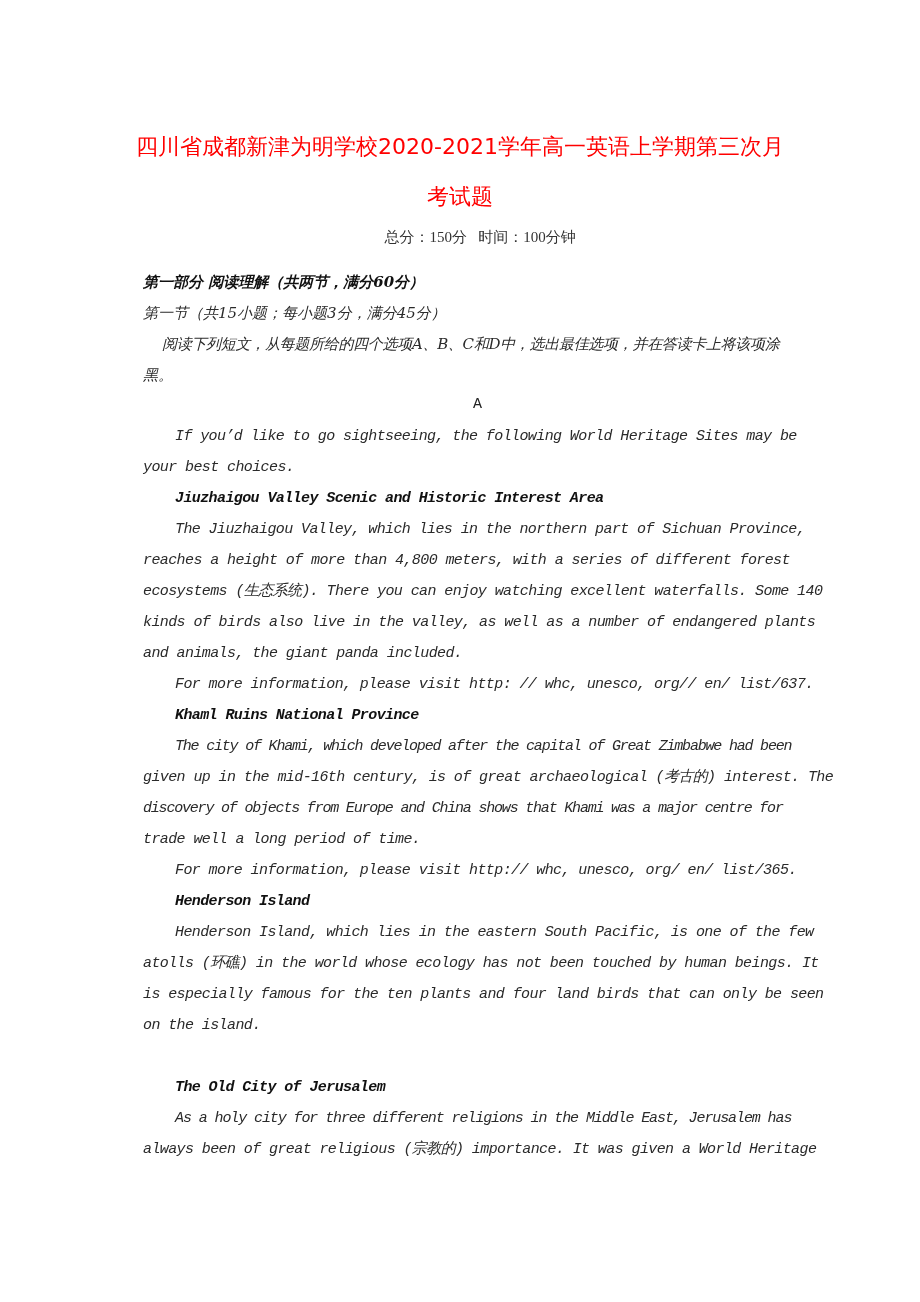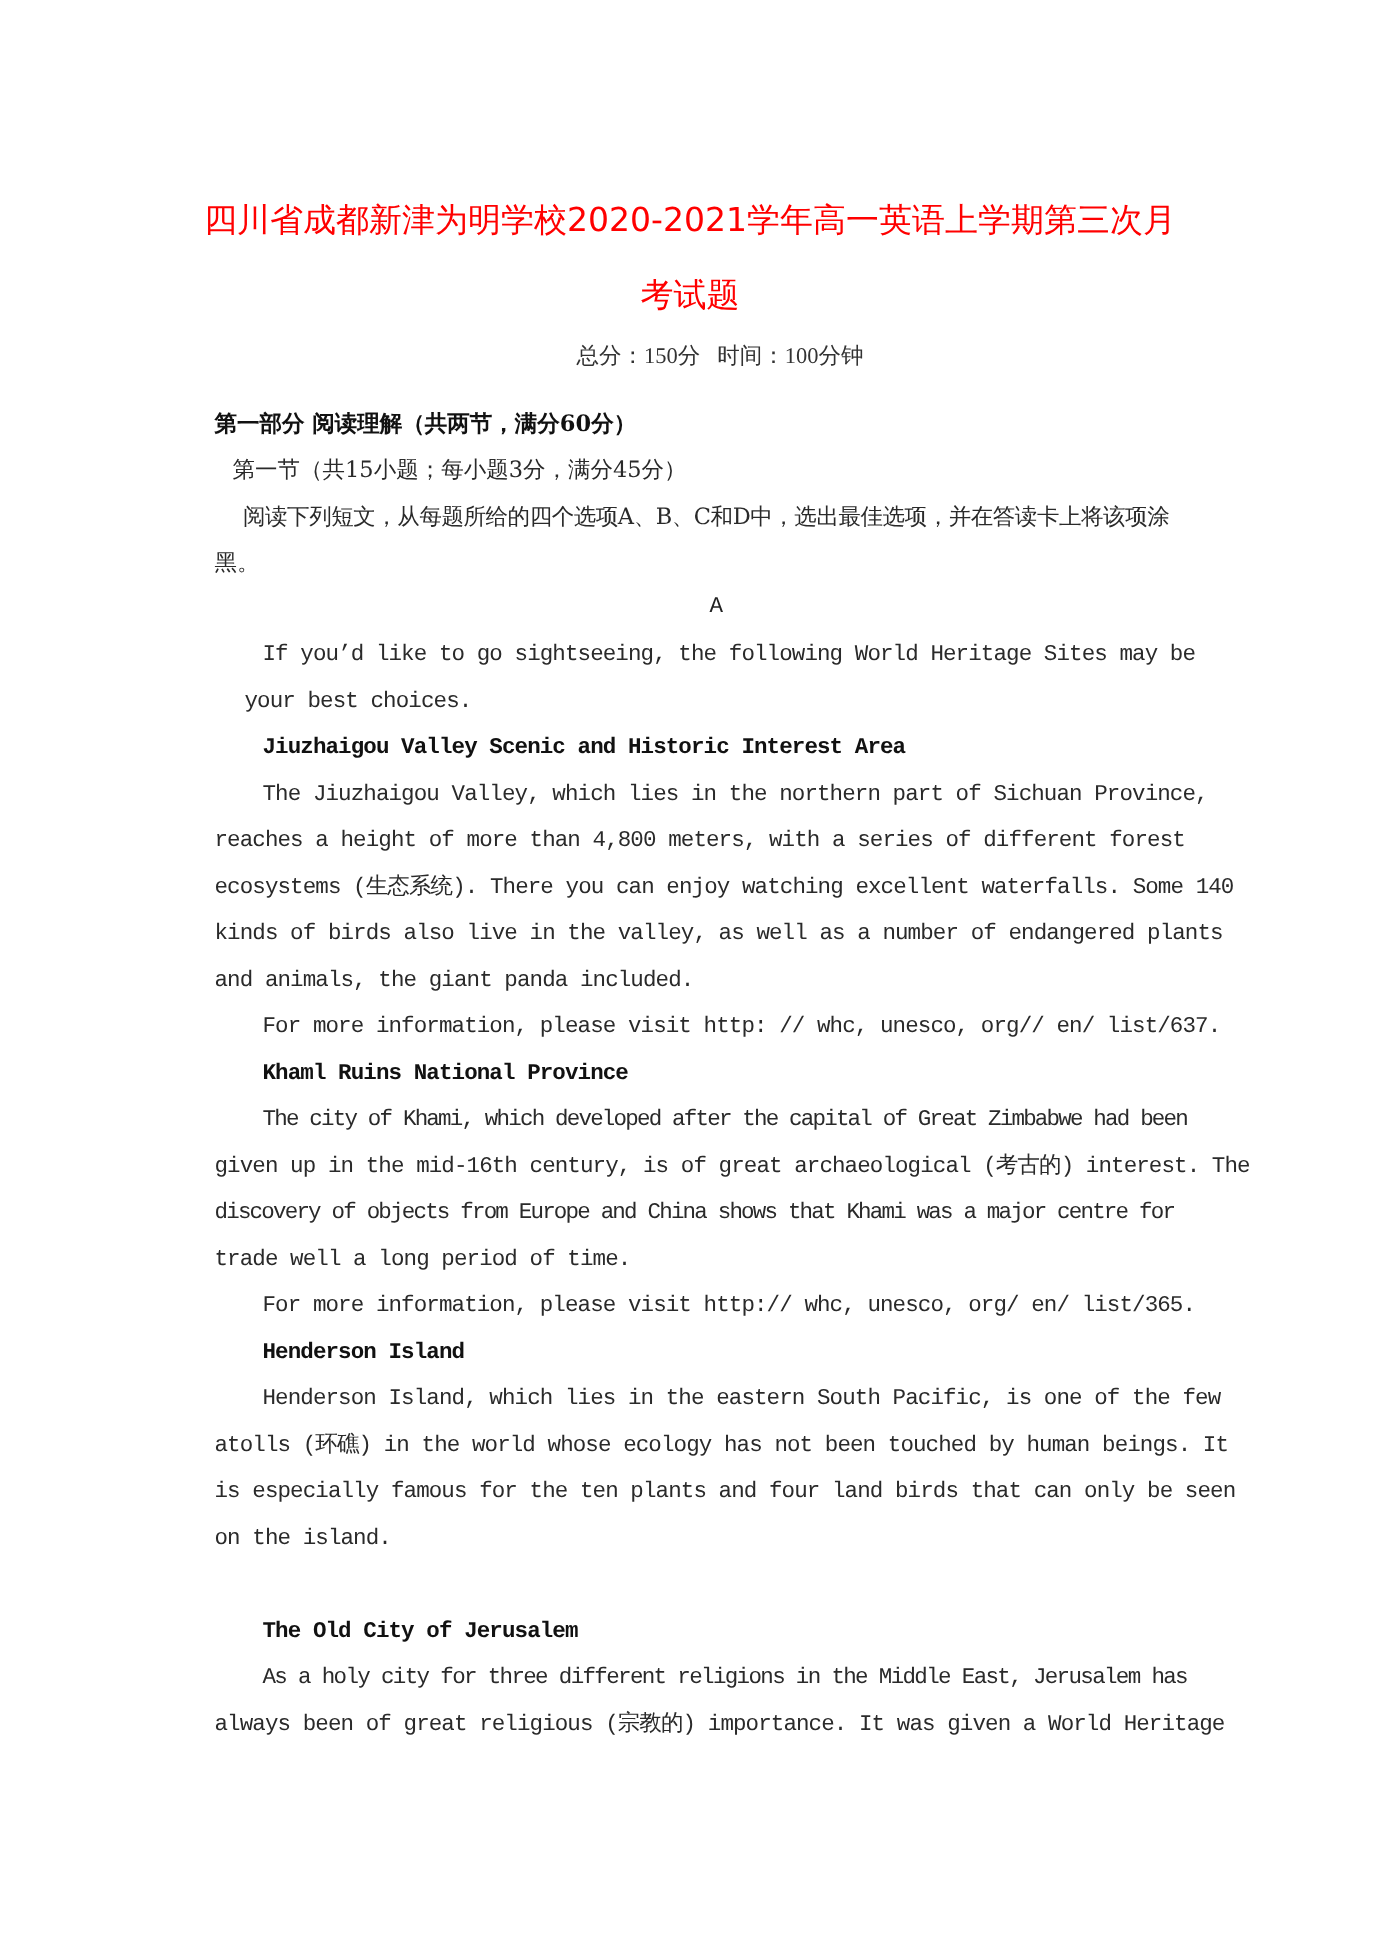"第一部分 阅读理解（共两节，满分60分）" .line { font-style: none -> italic }
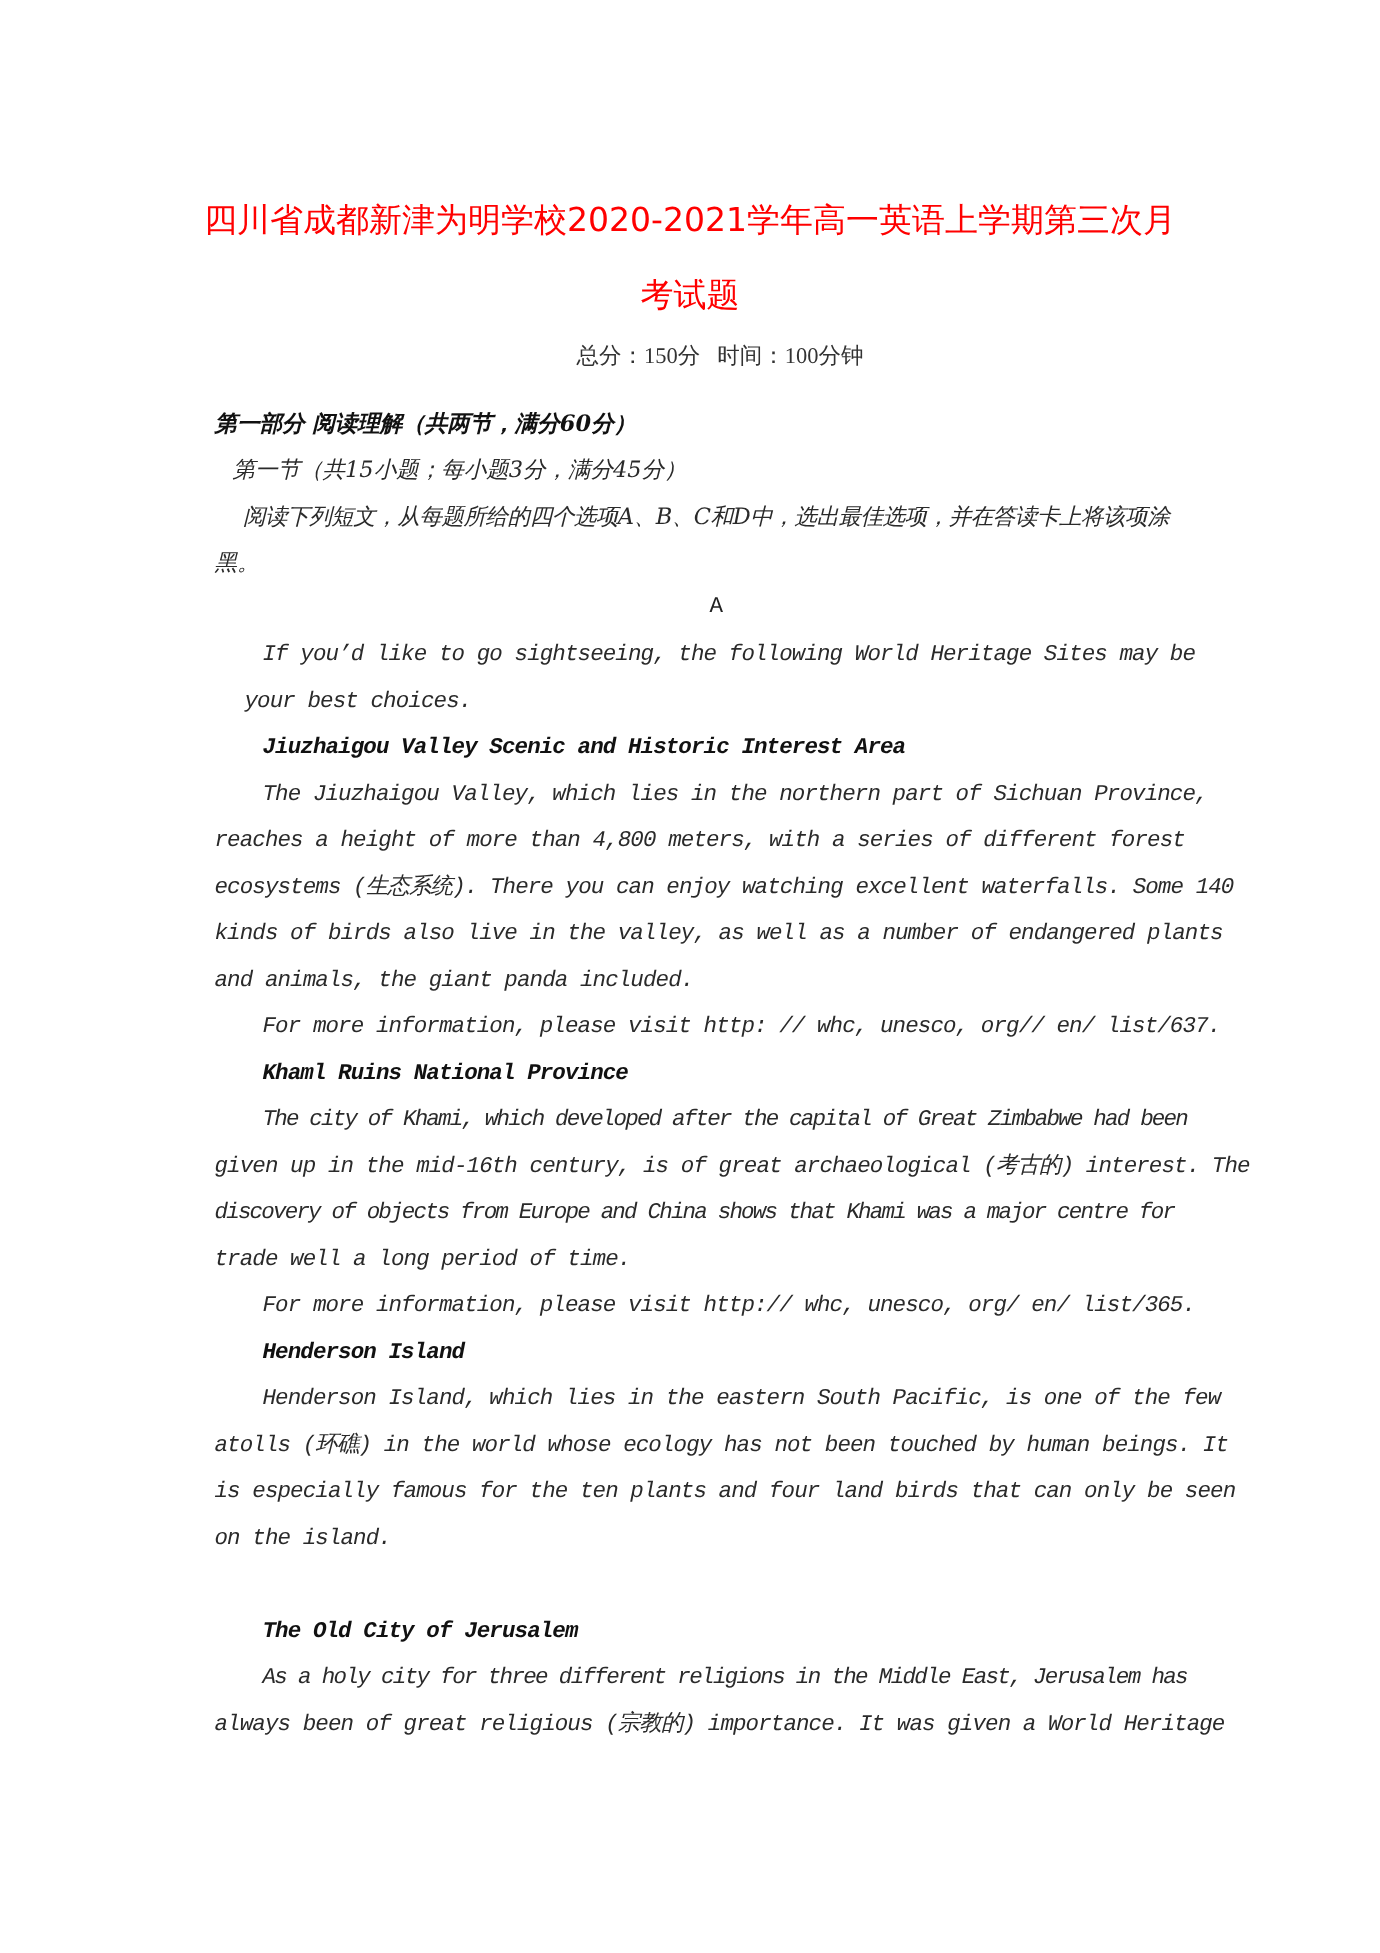"第一节（共15小题；每小题3分，满分45分）" div.line { margin-left: 12px -> none }
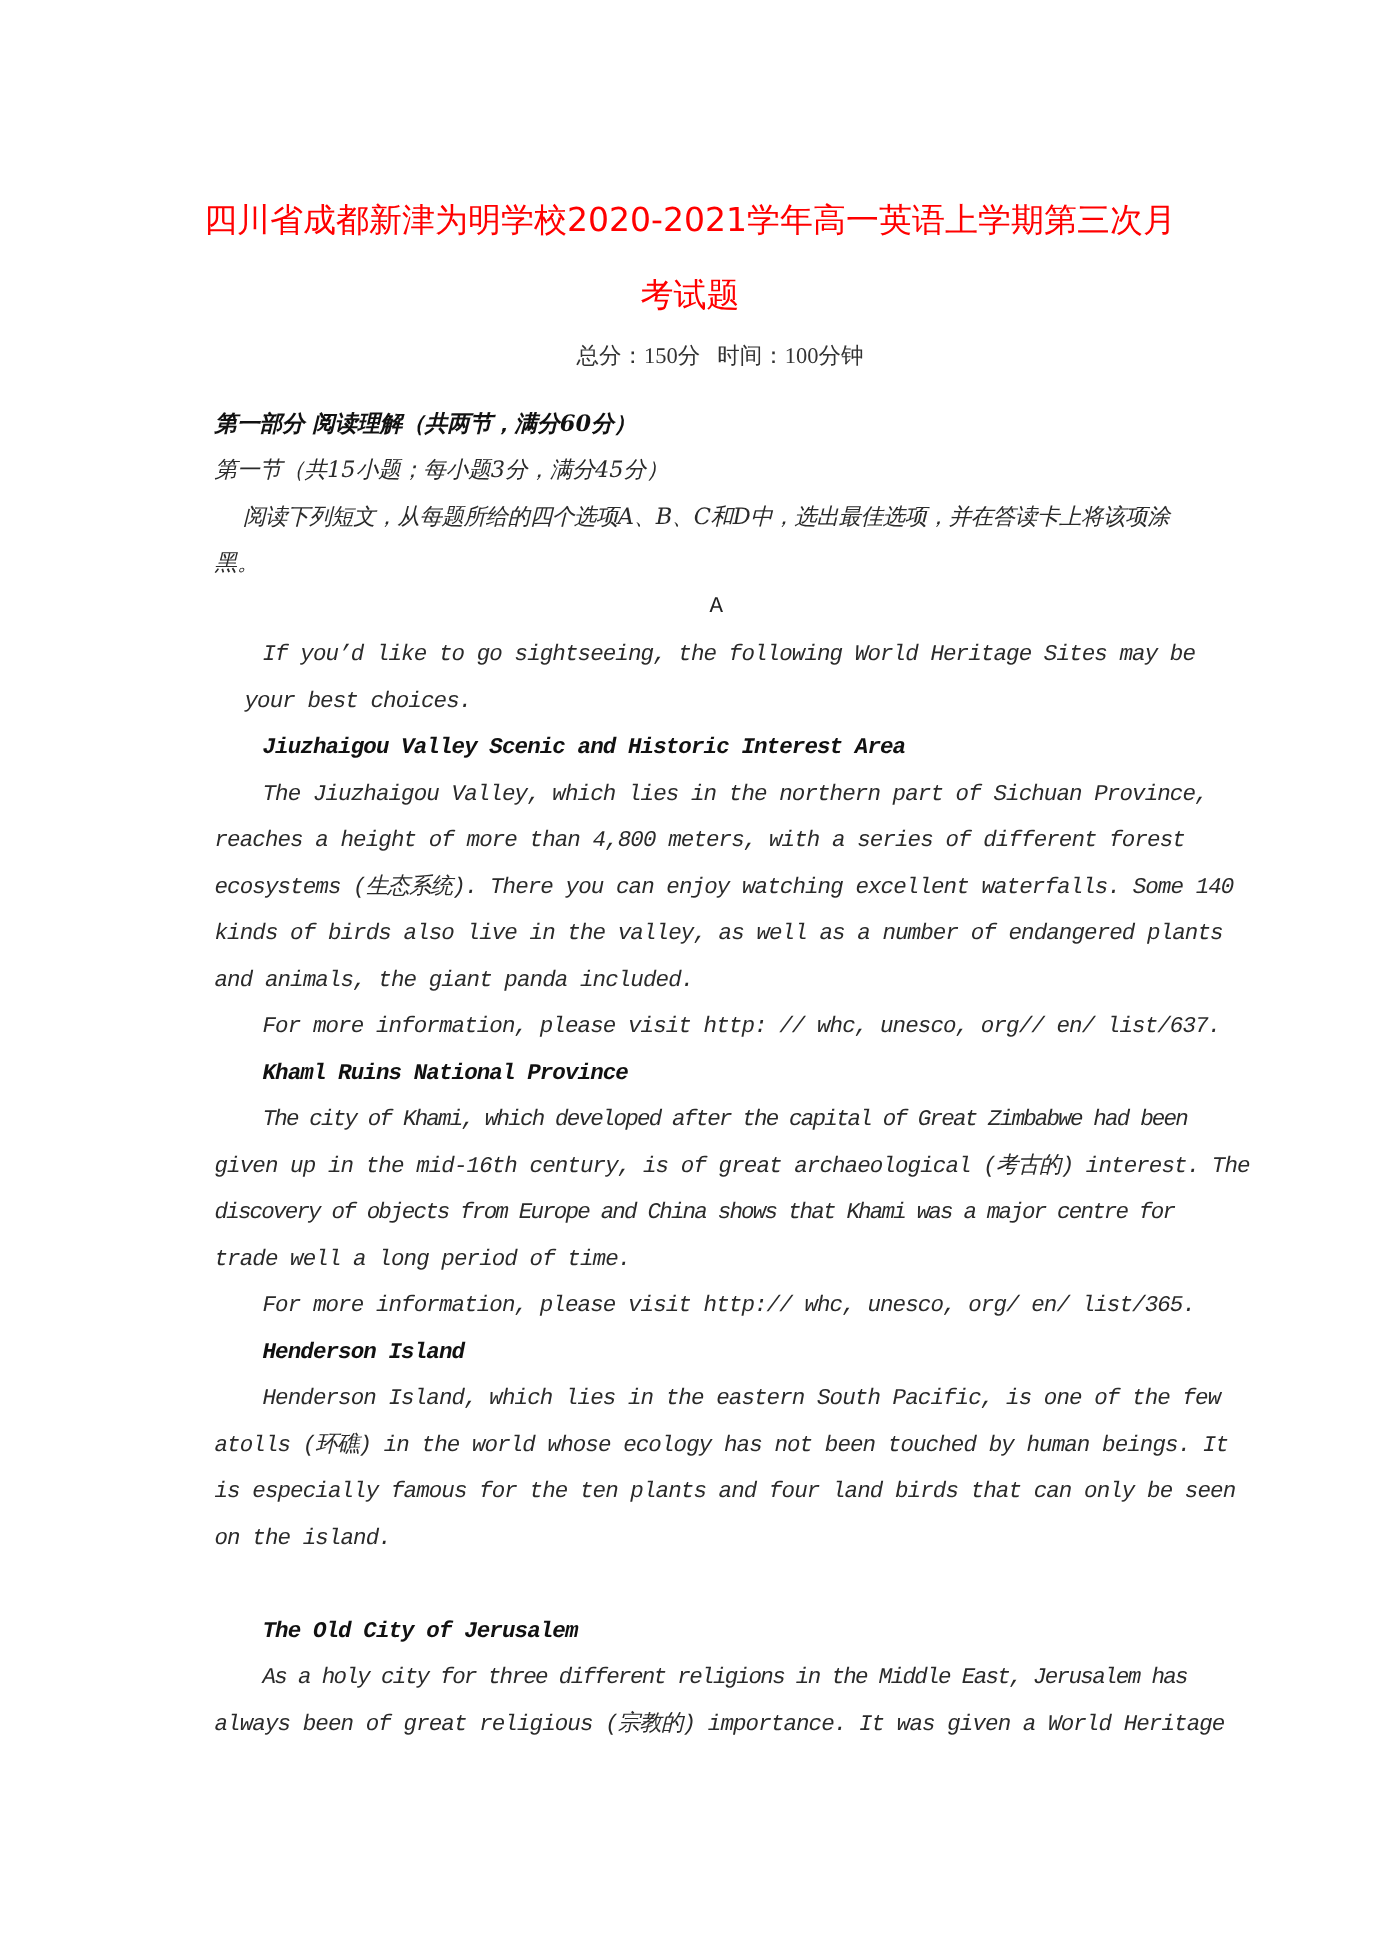"your best choices." div.line { margin-left: 20px -> none }
